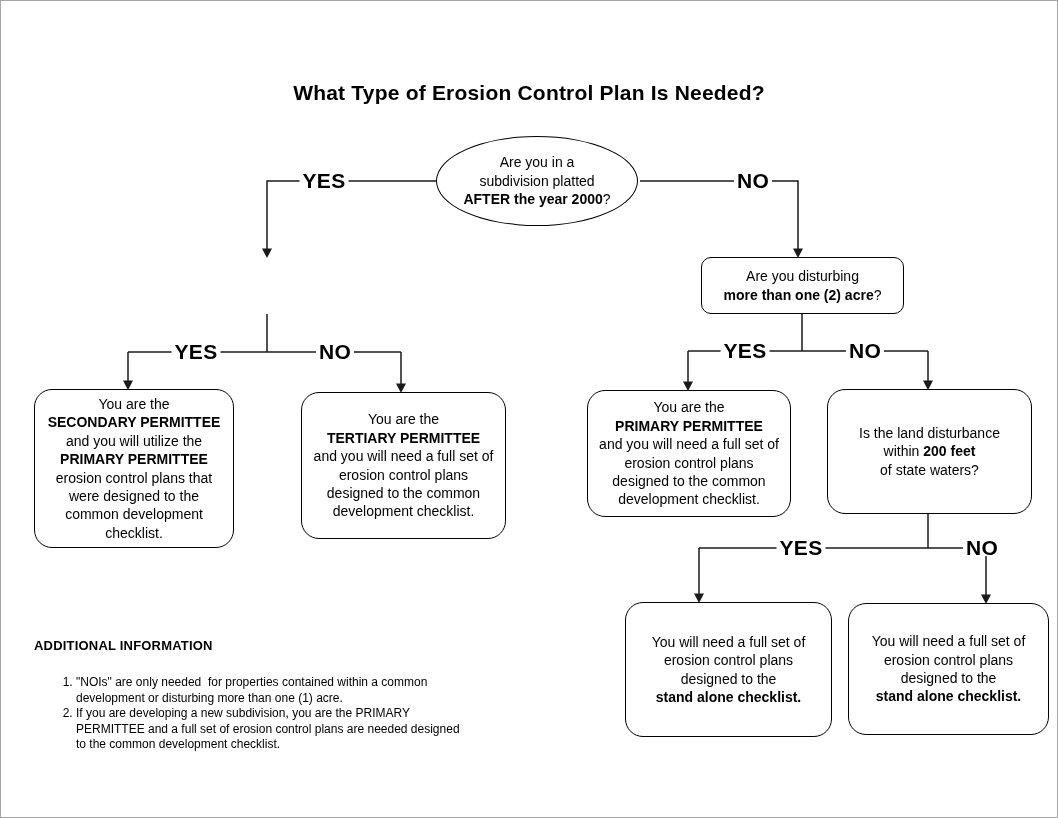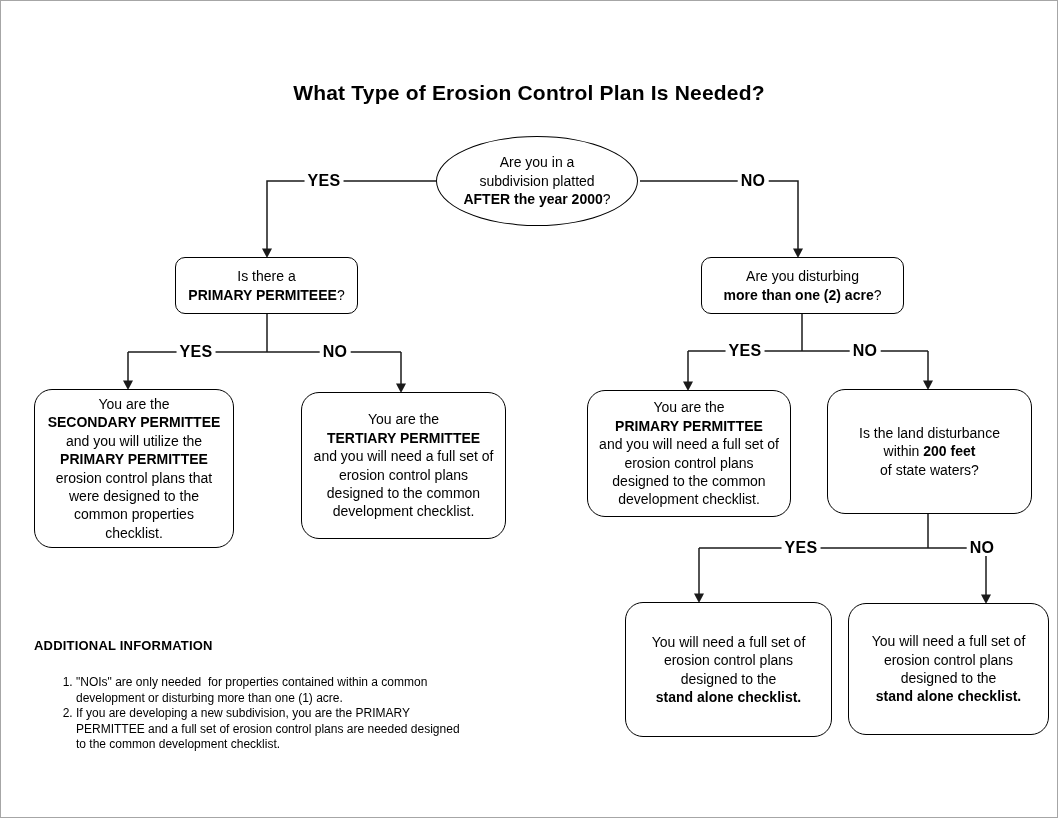"YES" .edge-label { font-size: 16px -> 21px }
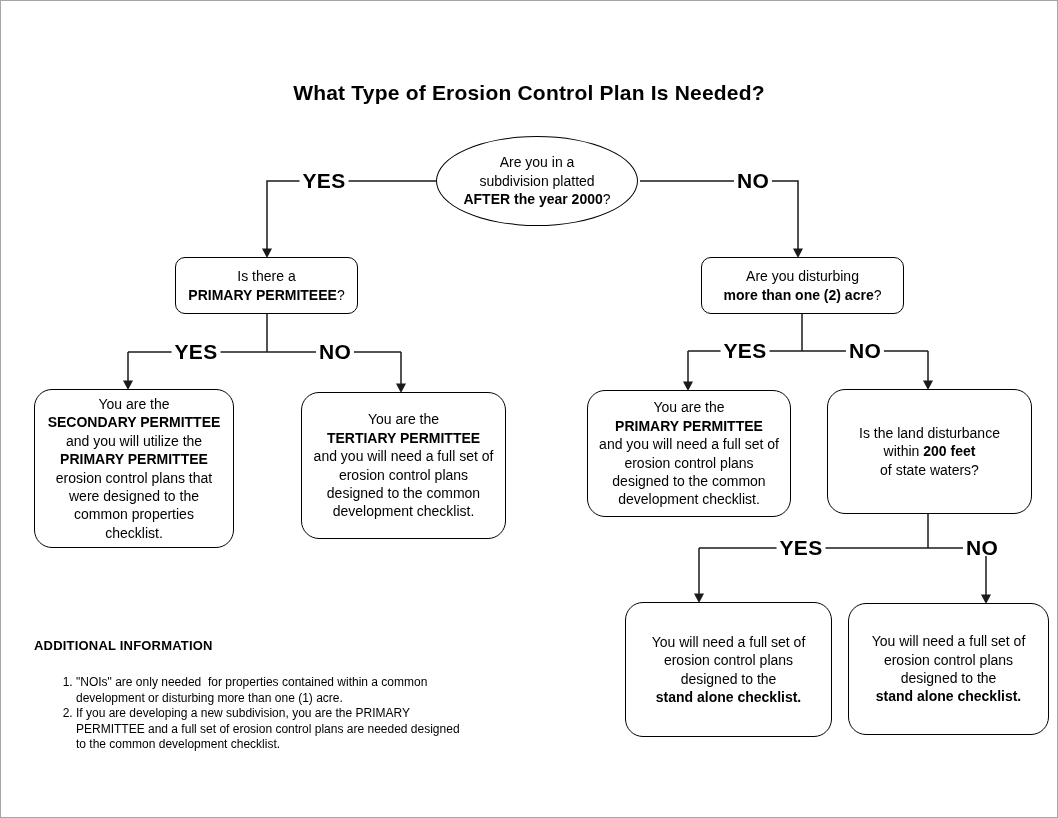"Is there a" div.node { html: <div> <div>Is there a</div> <div><span>PRIMARY PERMITEEE</span><span>?</span></div> </div> -> none }
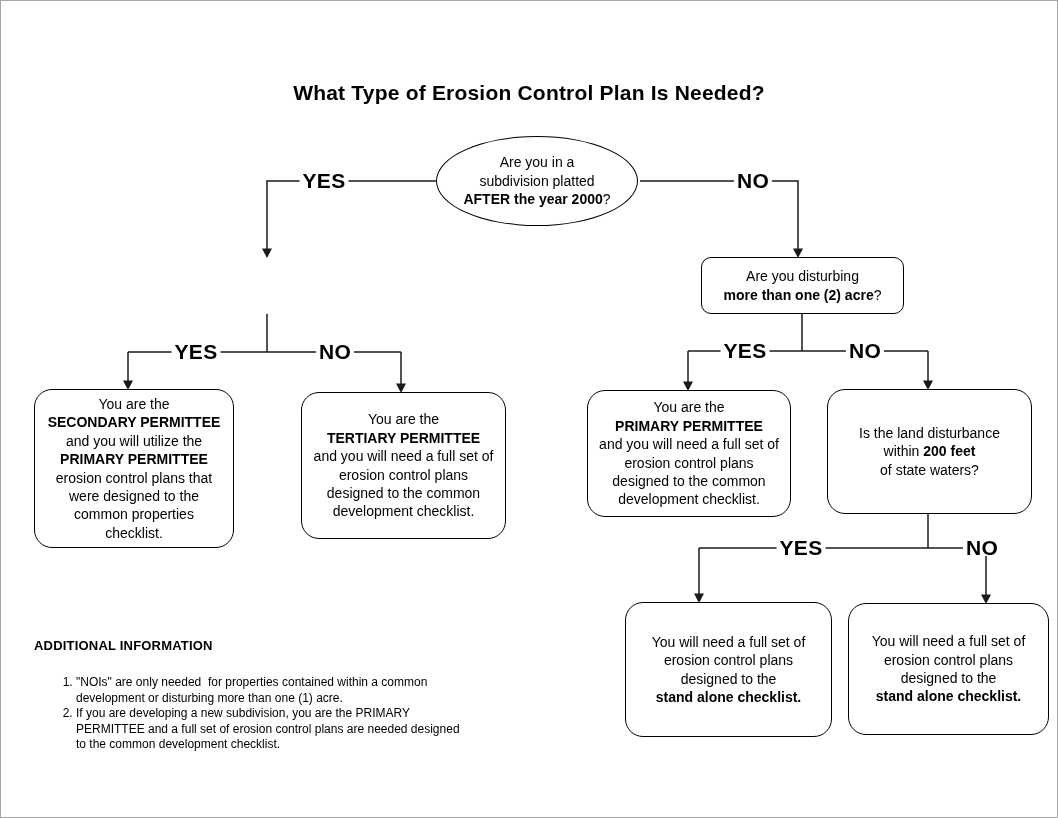"common properties" div { text: properties -> development }
